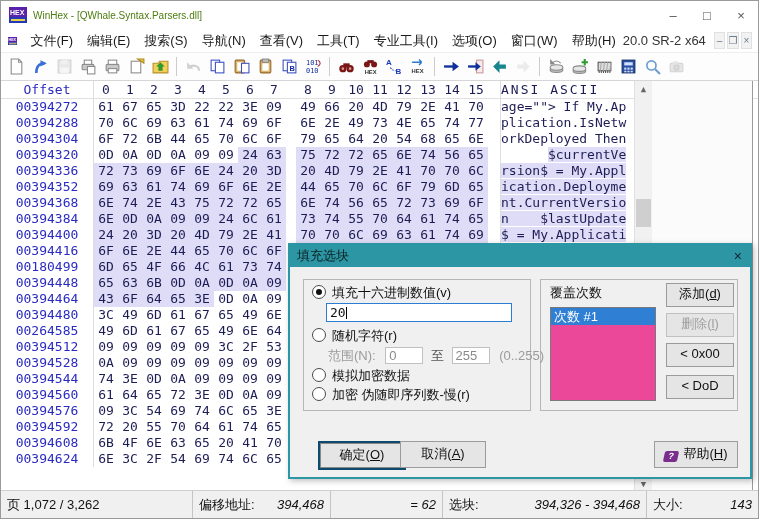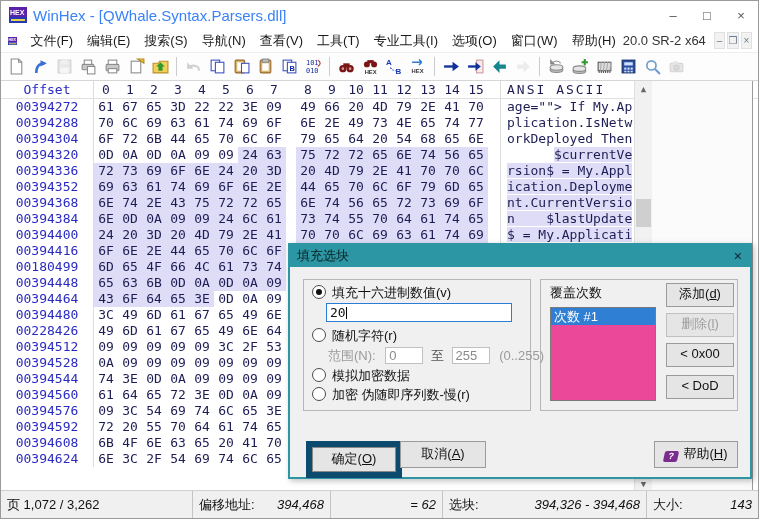"WinHex - [QWhale.Syntax.Parsers.dll]" .titlebar .title { color: #3b82f6 -> #4d7c0f; font-size: 15px -> 10px }
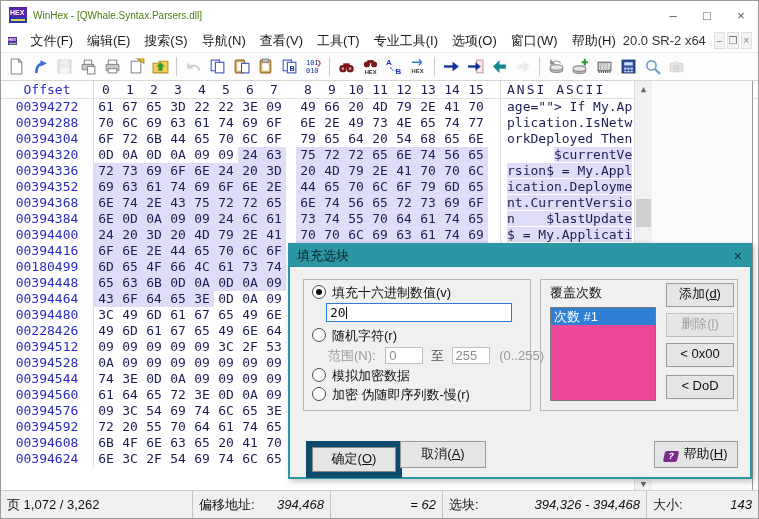"ANSI ASCII" .asc { padding-left: 6px -> 0 }
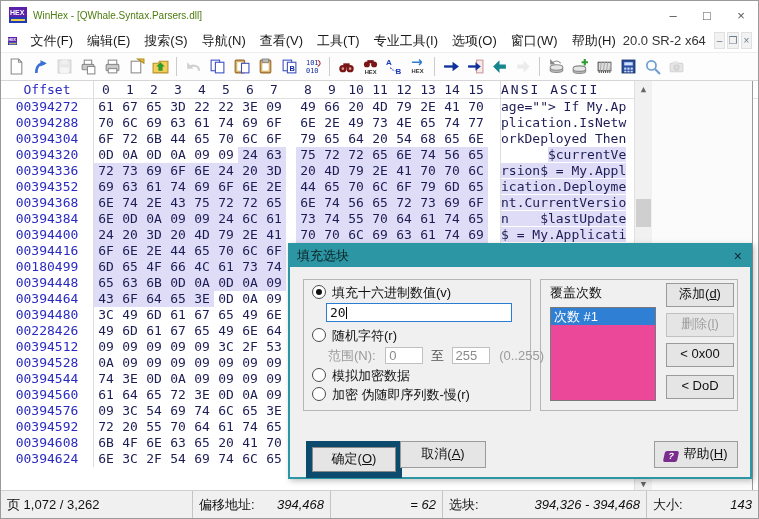"00228426" span.off { text: 00228426 -> 00264585 }
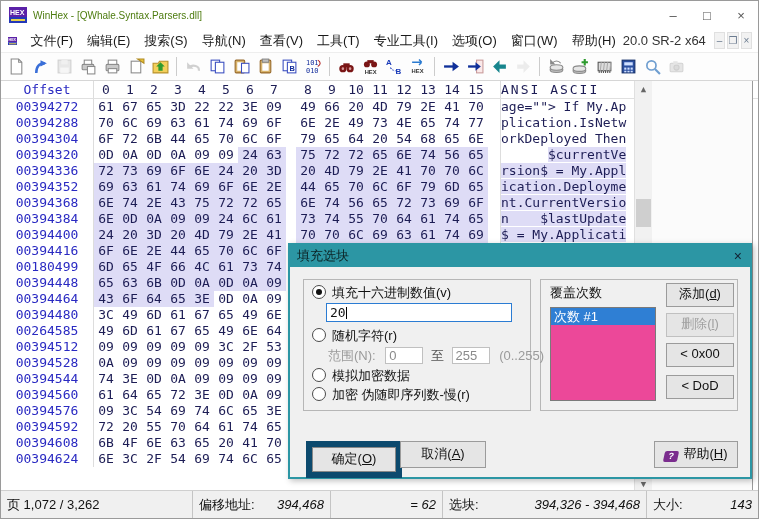"确定(O)" .dbtn.default { border: 6px solid #0c4a6e -> 2px solid #0c4a6e; margin-left: none -> 12px }
